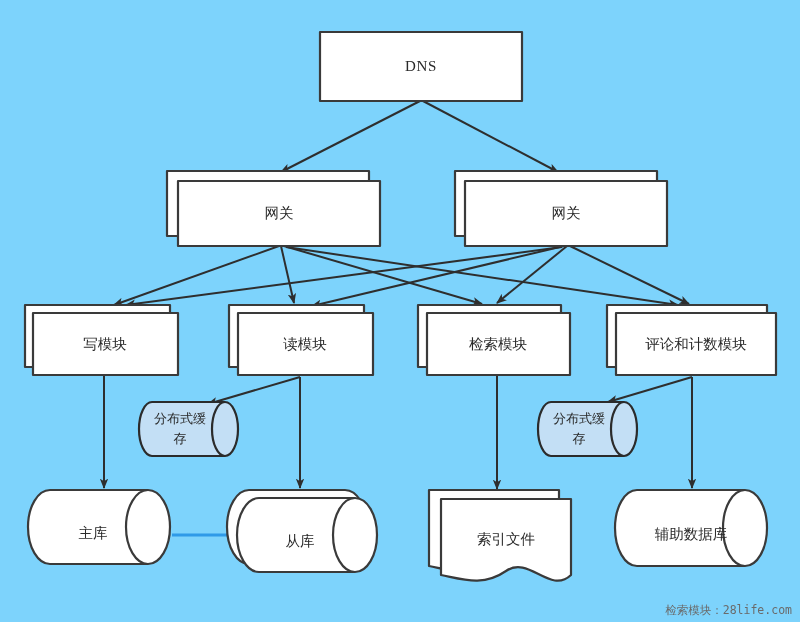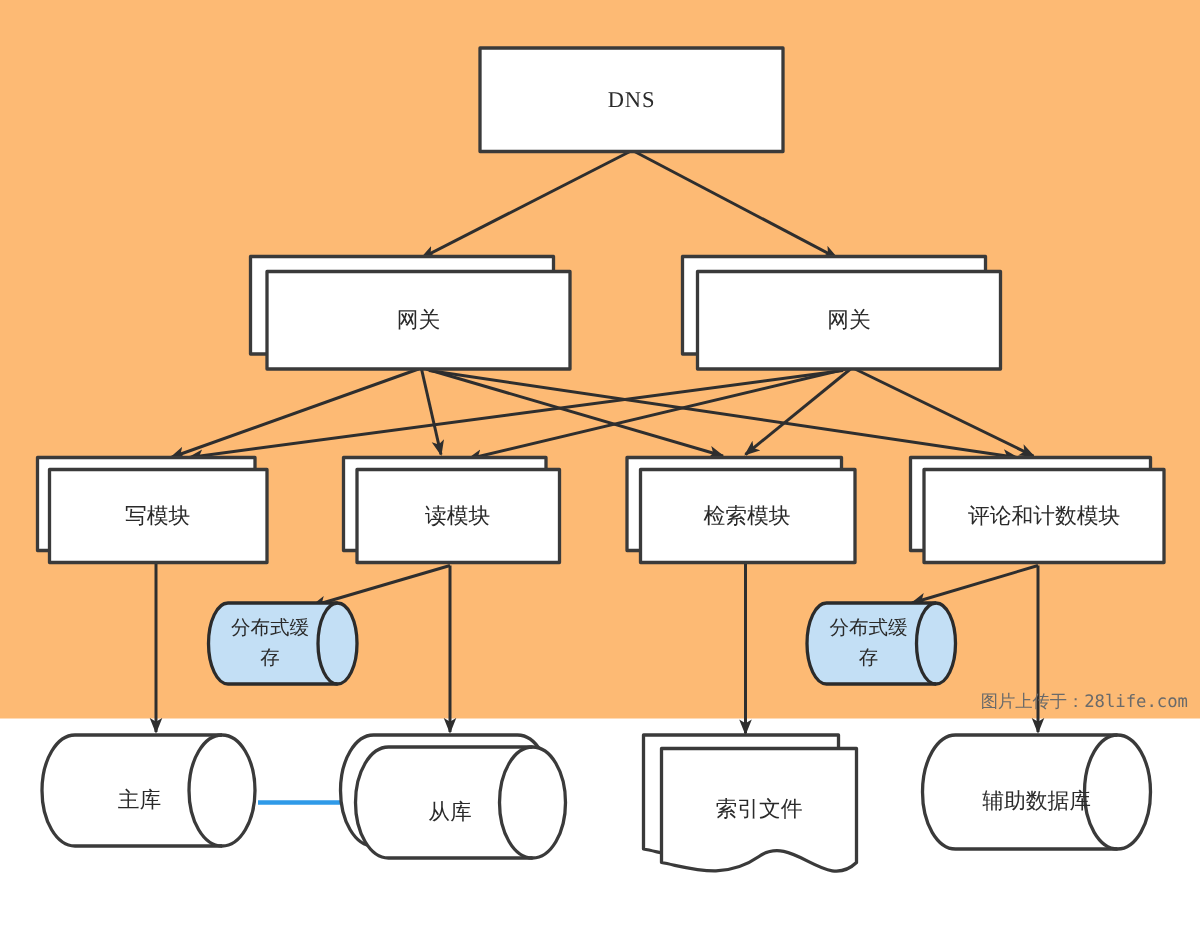"DNS" #diagram-root { background: #fdba74 -> #7dd3fc; height: 479px -> 622px }
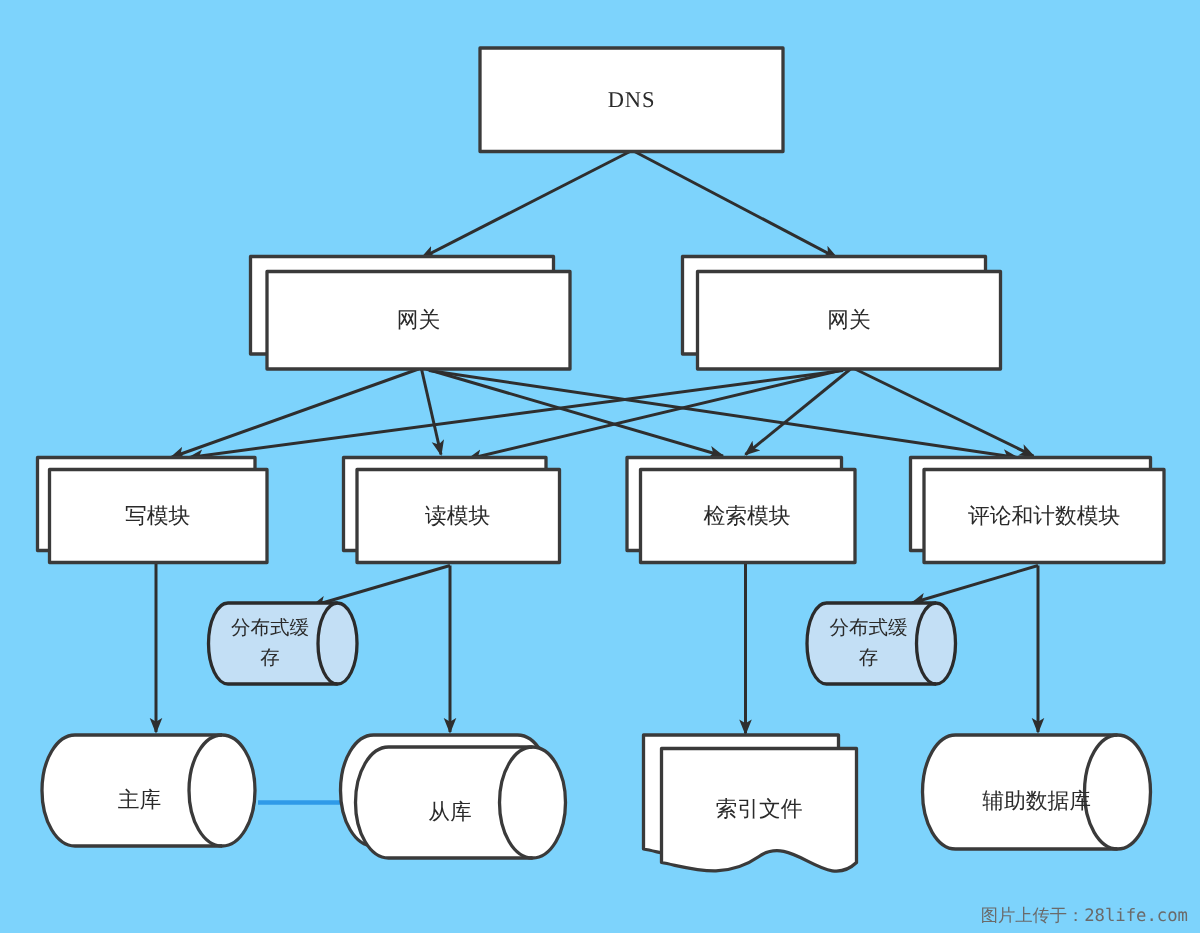"图片上传于：28life.com" div.watermark { text: 图片上传于 -> 检索模块 }
